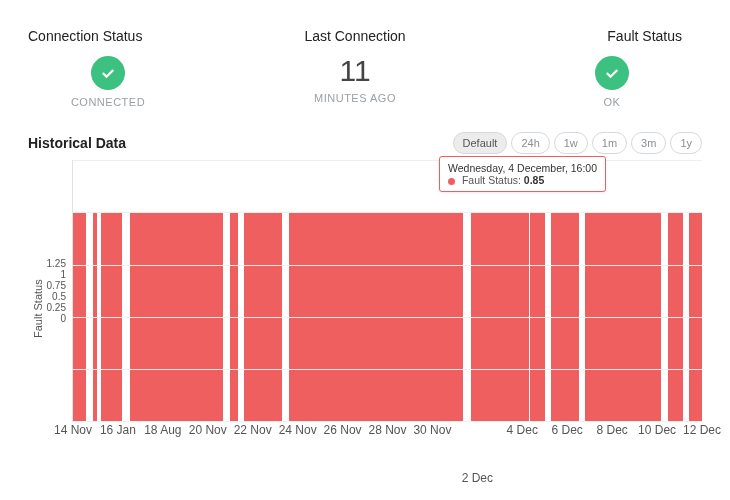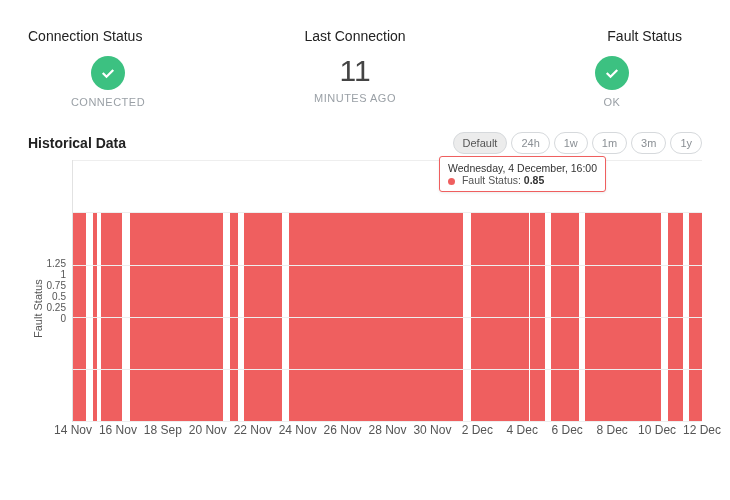"16 Nov" div.x-tick { text: Nov -> Jan }
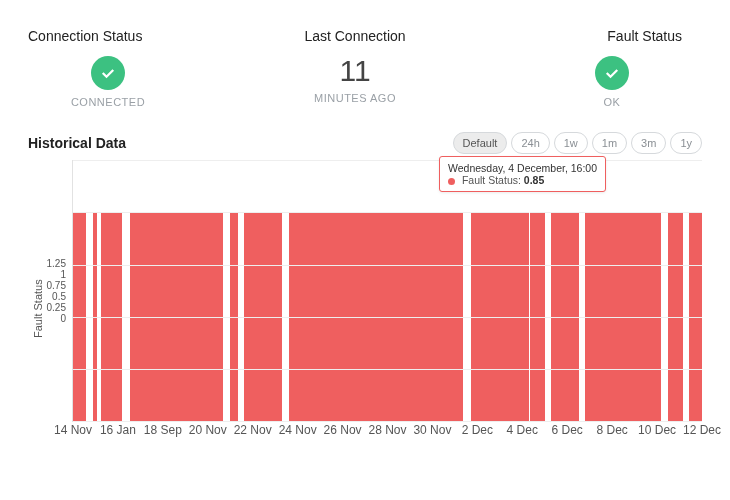"18 Sep" div.x-tick { text: Sep -> Aug }
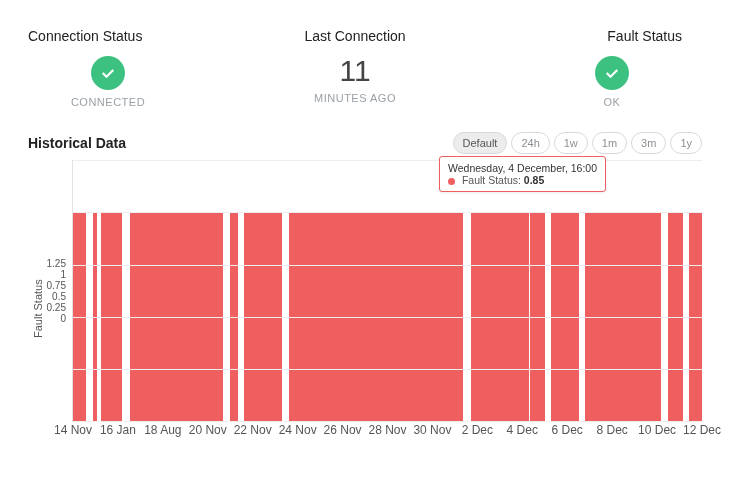"2 Dec" div.x-tick { margin-top: none -> 48px }
